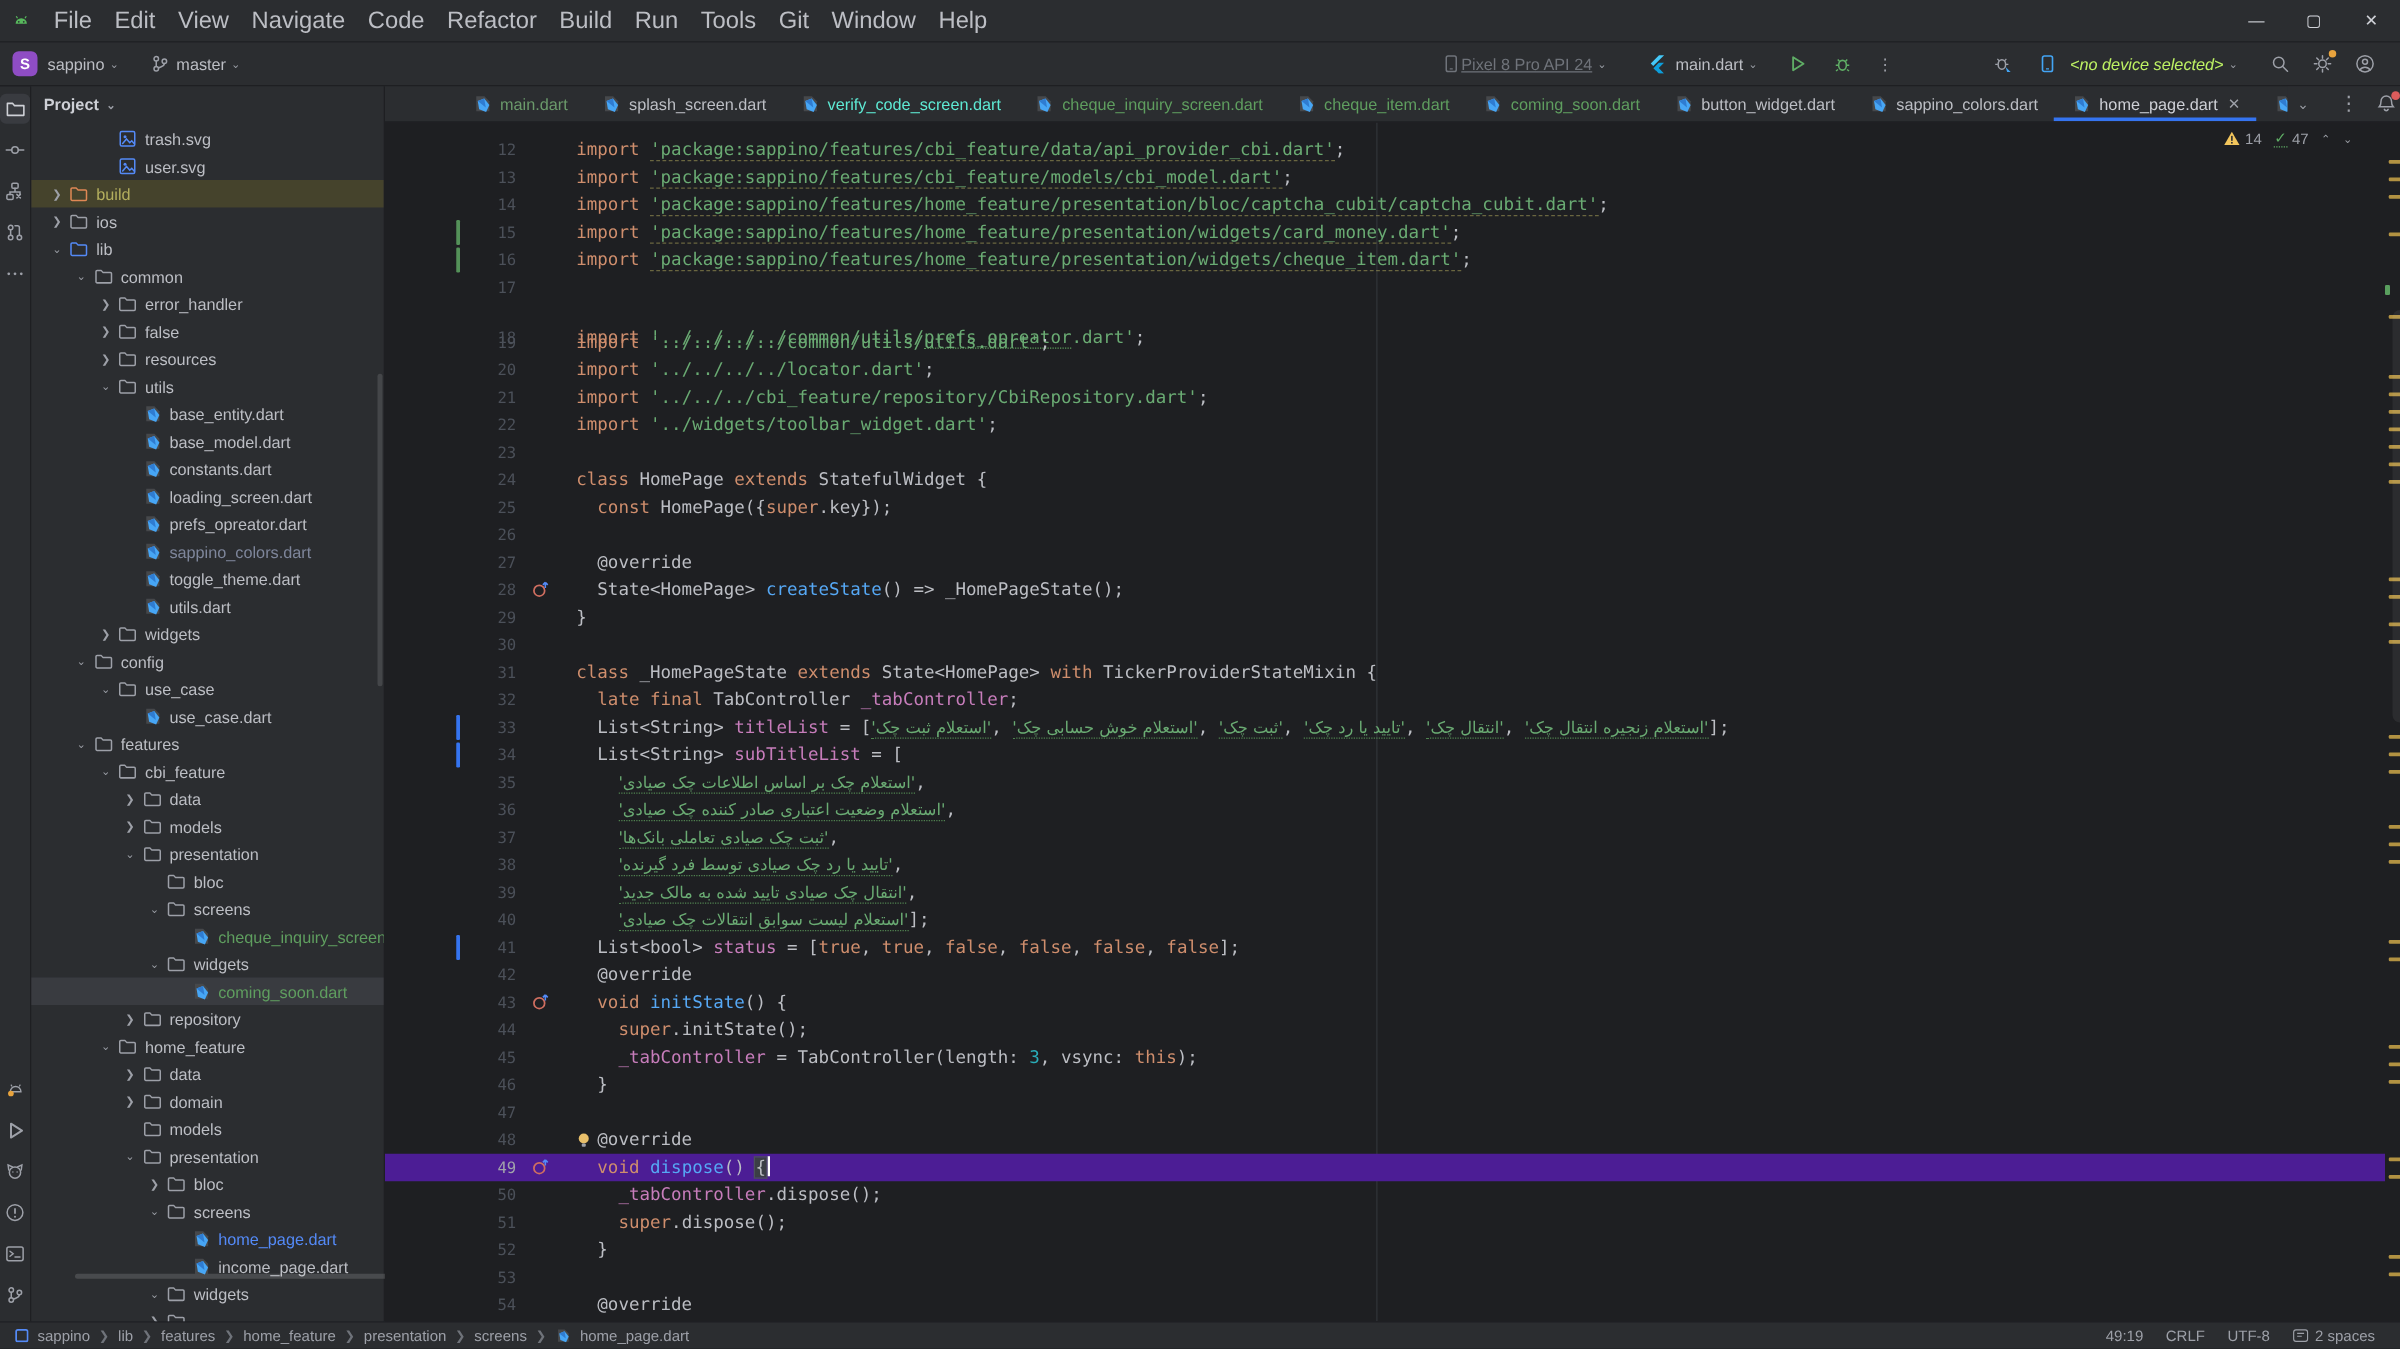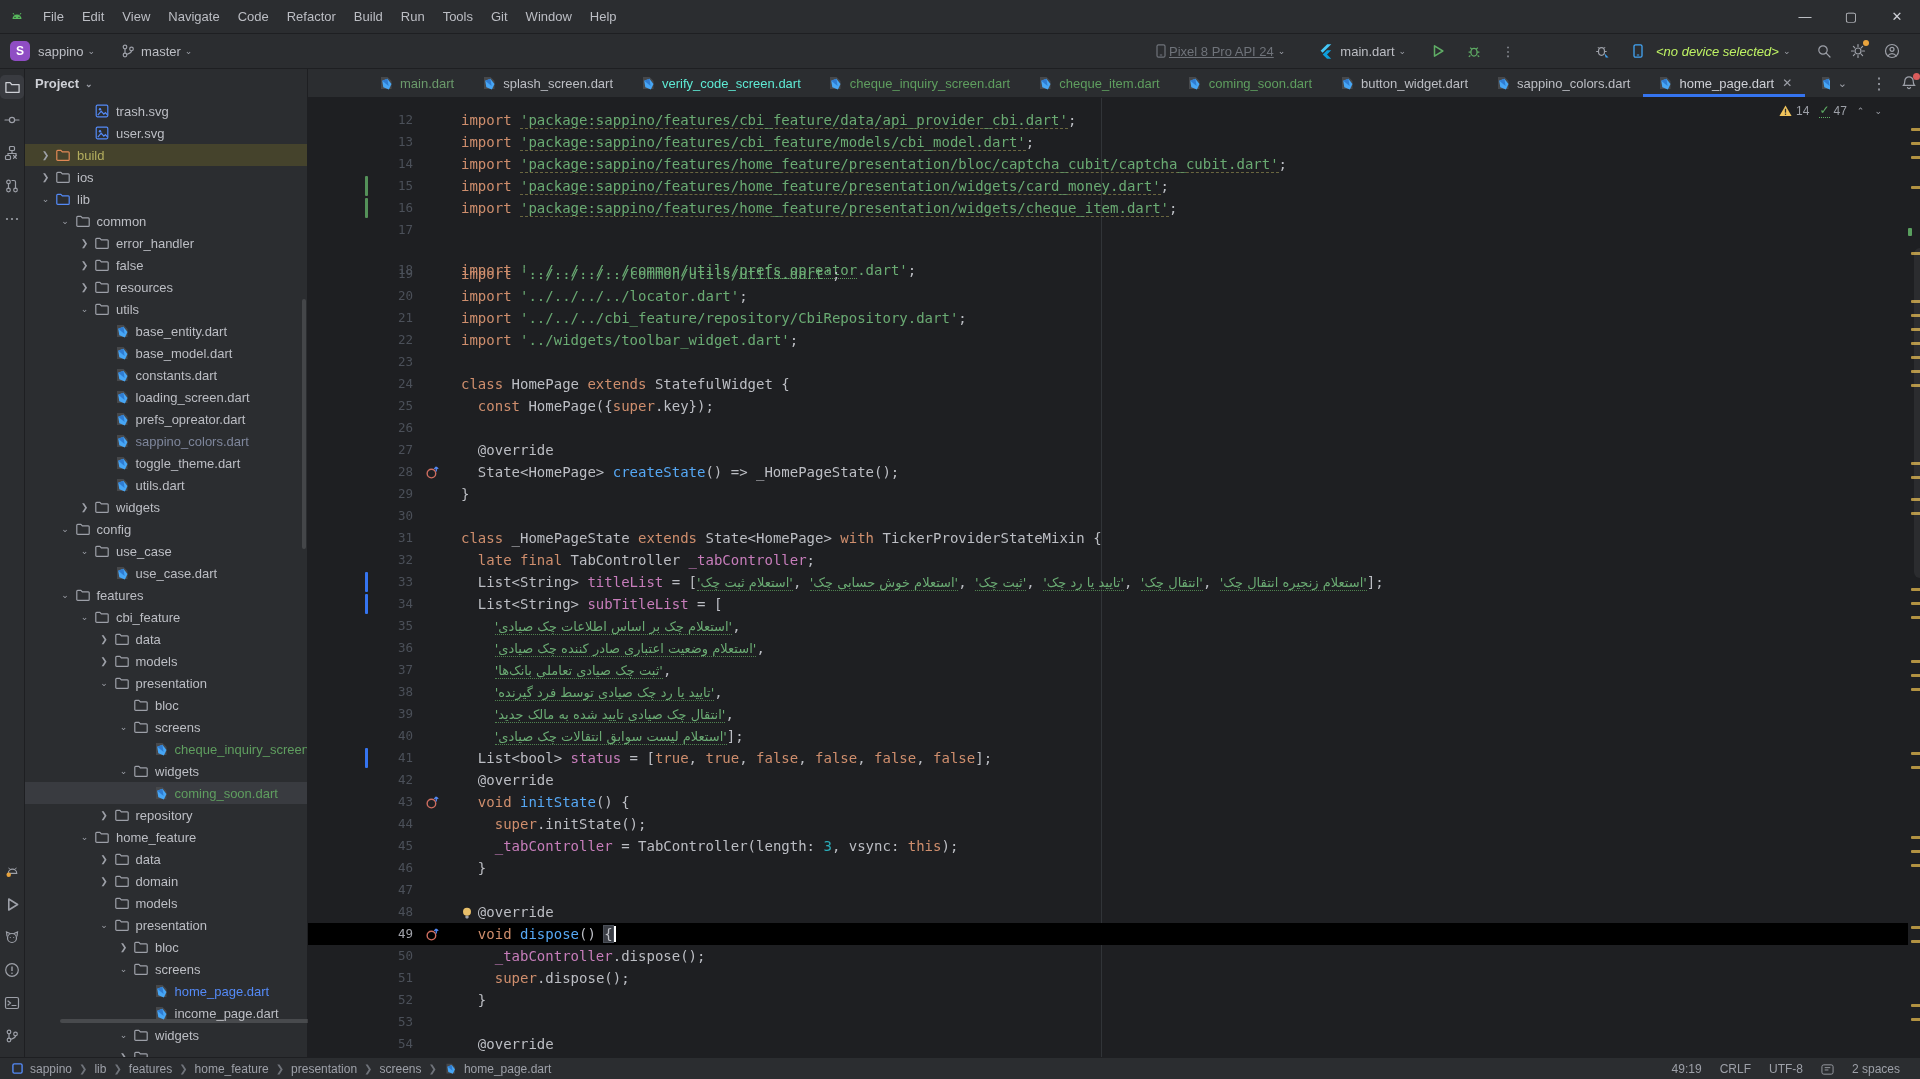"File" .menu-item { font-size: 13px -> 19px }
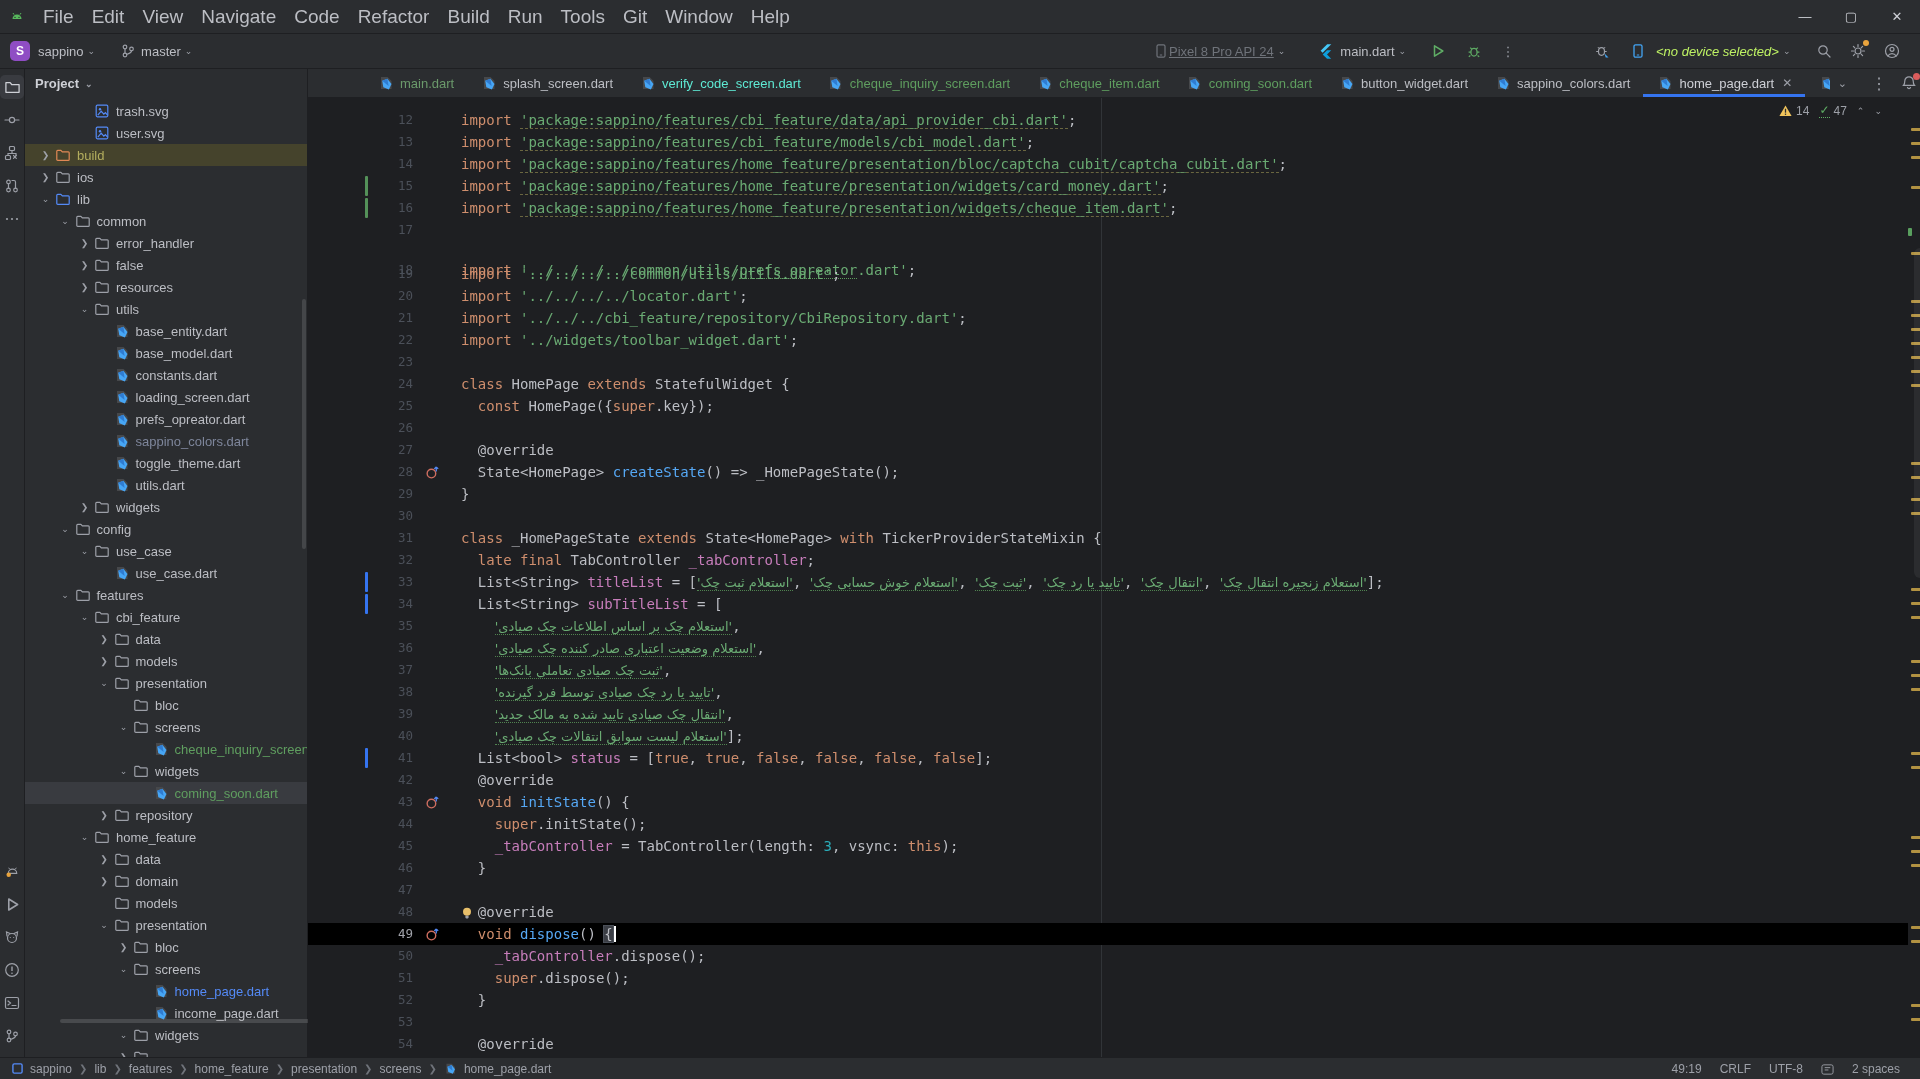"49" .cline.cur { background: #000000 -> #4c1d95 }
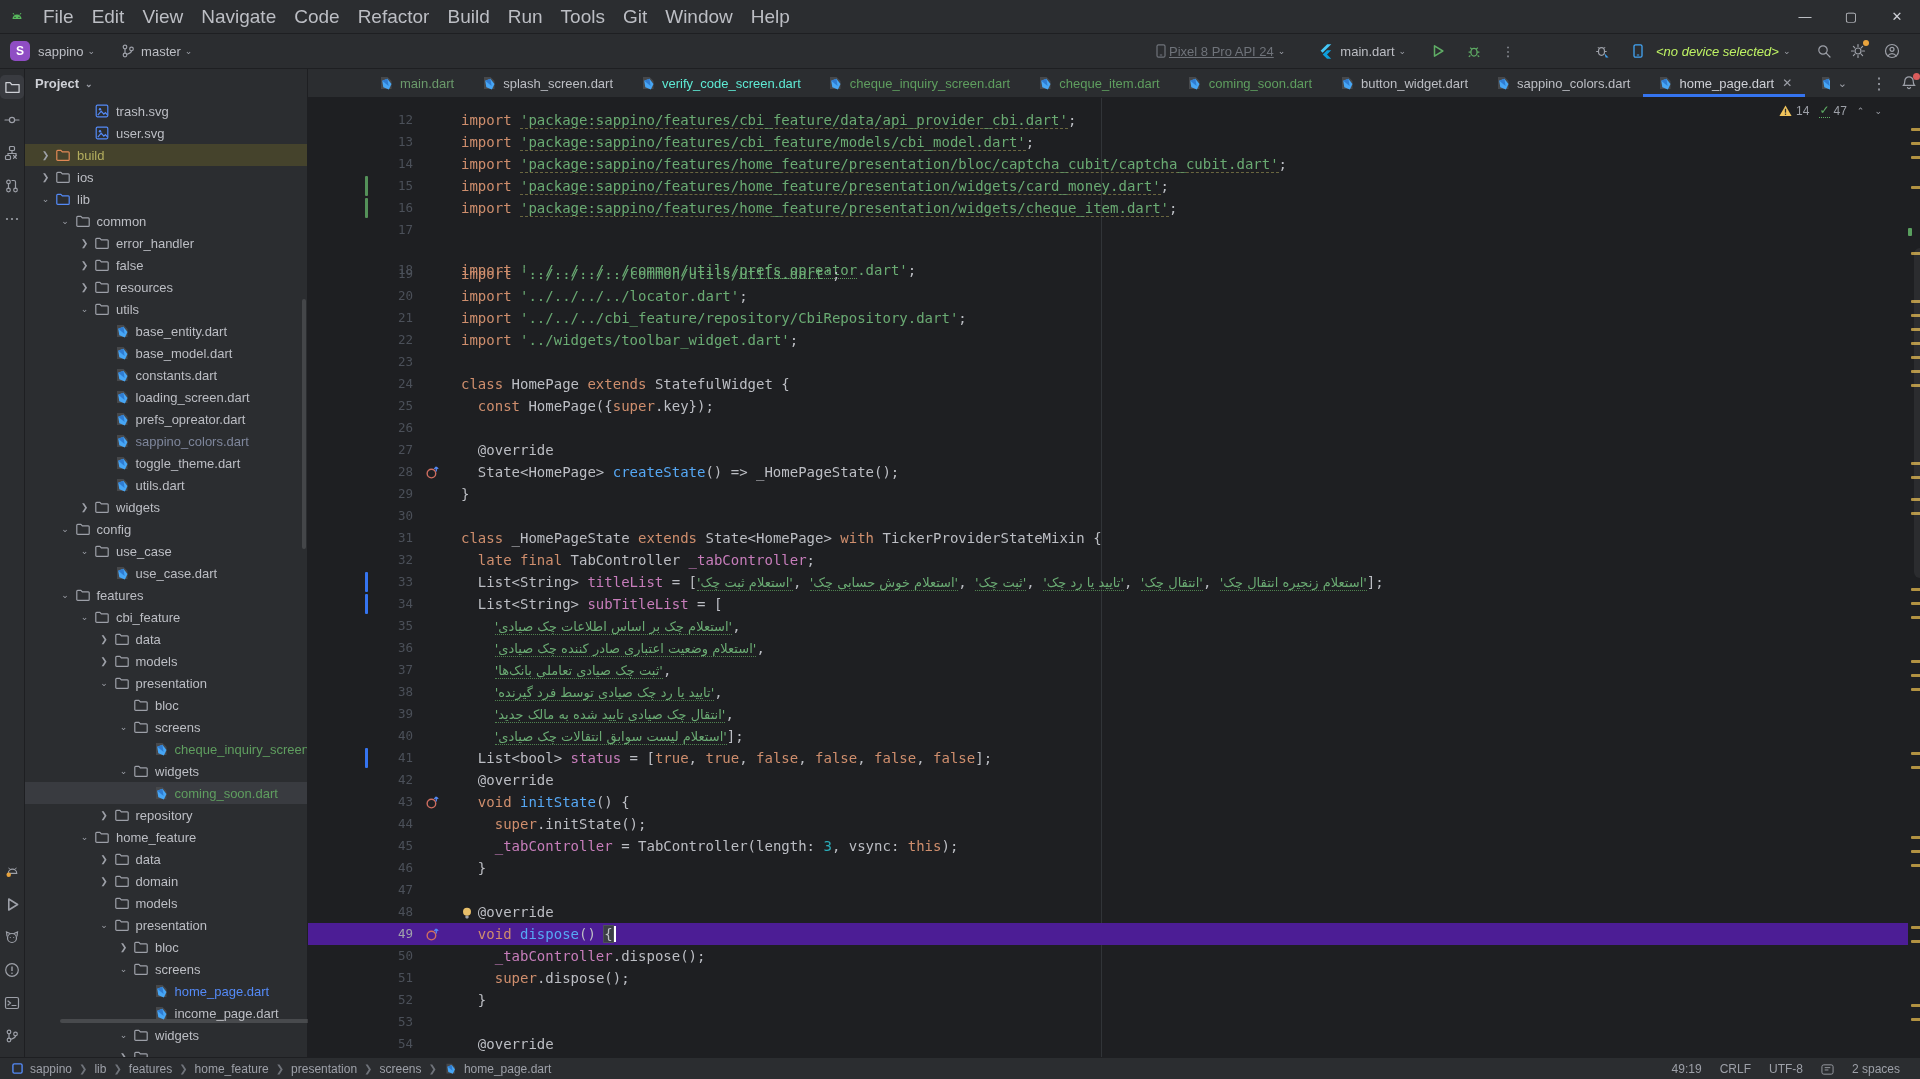"2 spaces" span { align-items: flex-end -> flex-start; gap: 18px -> 5px }
